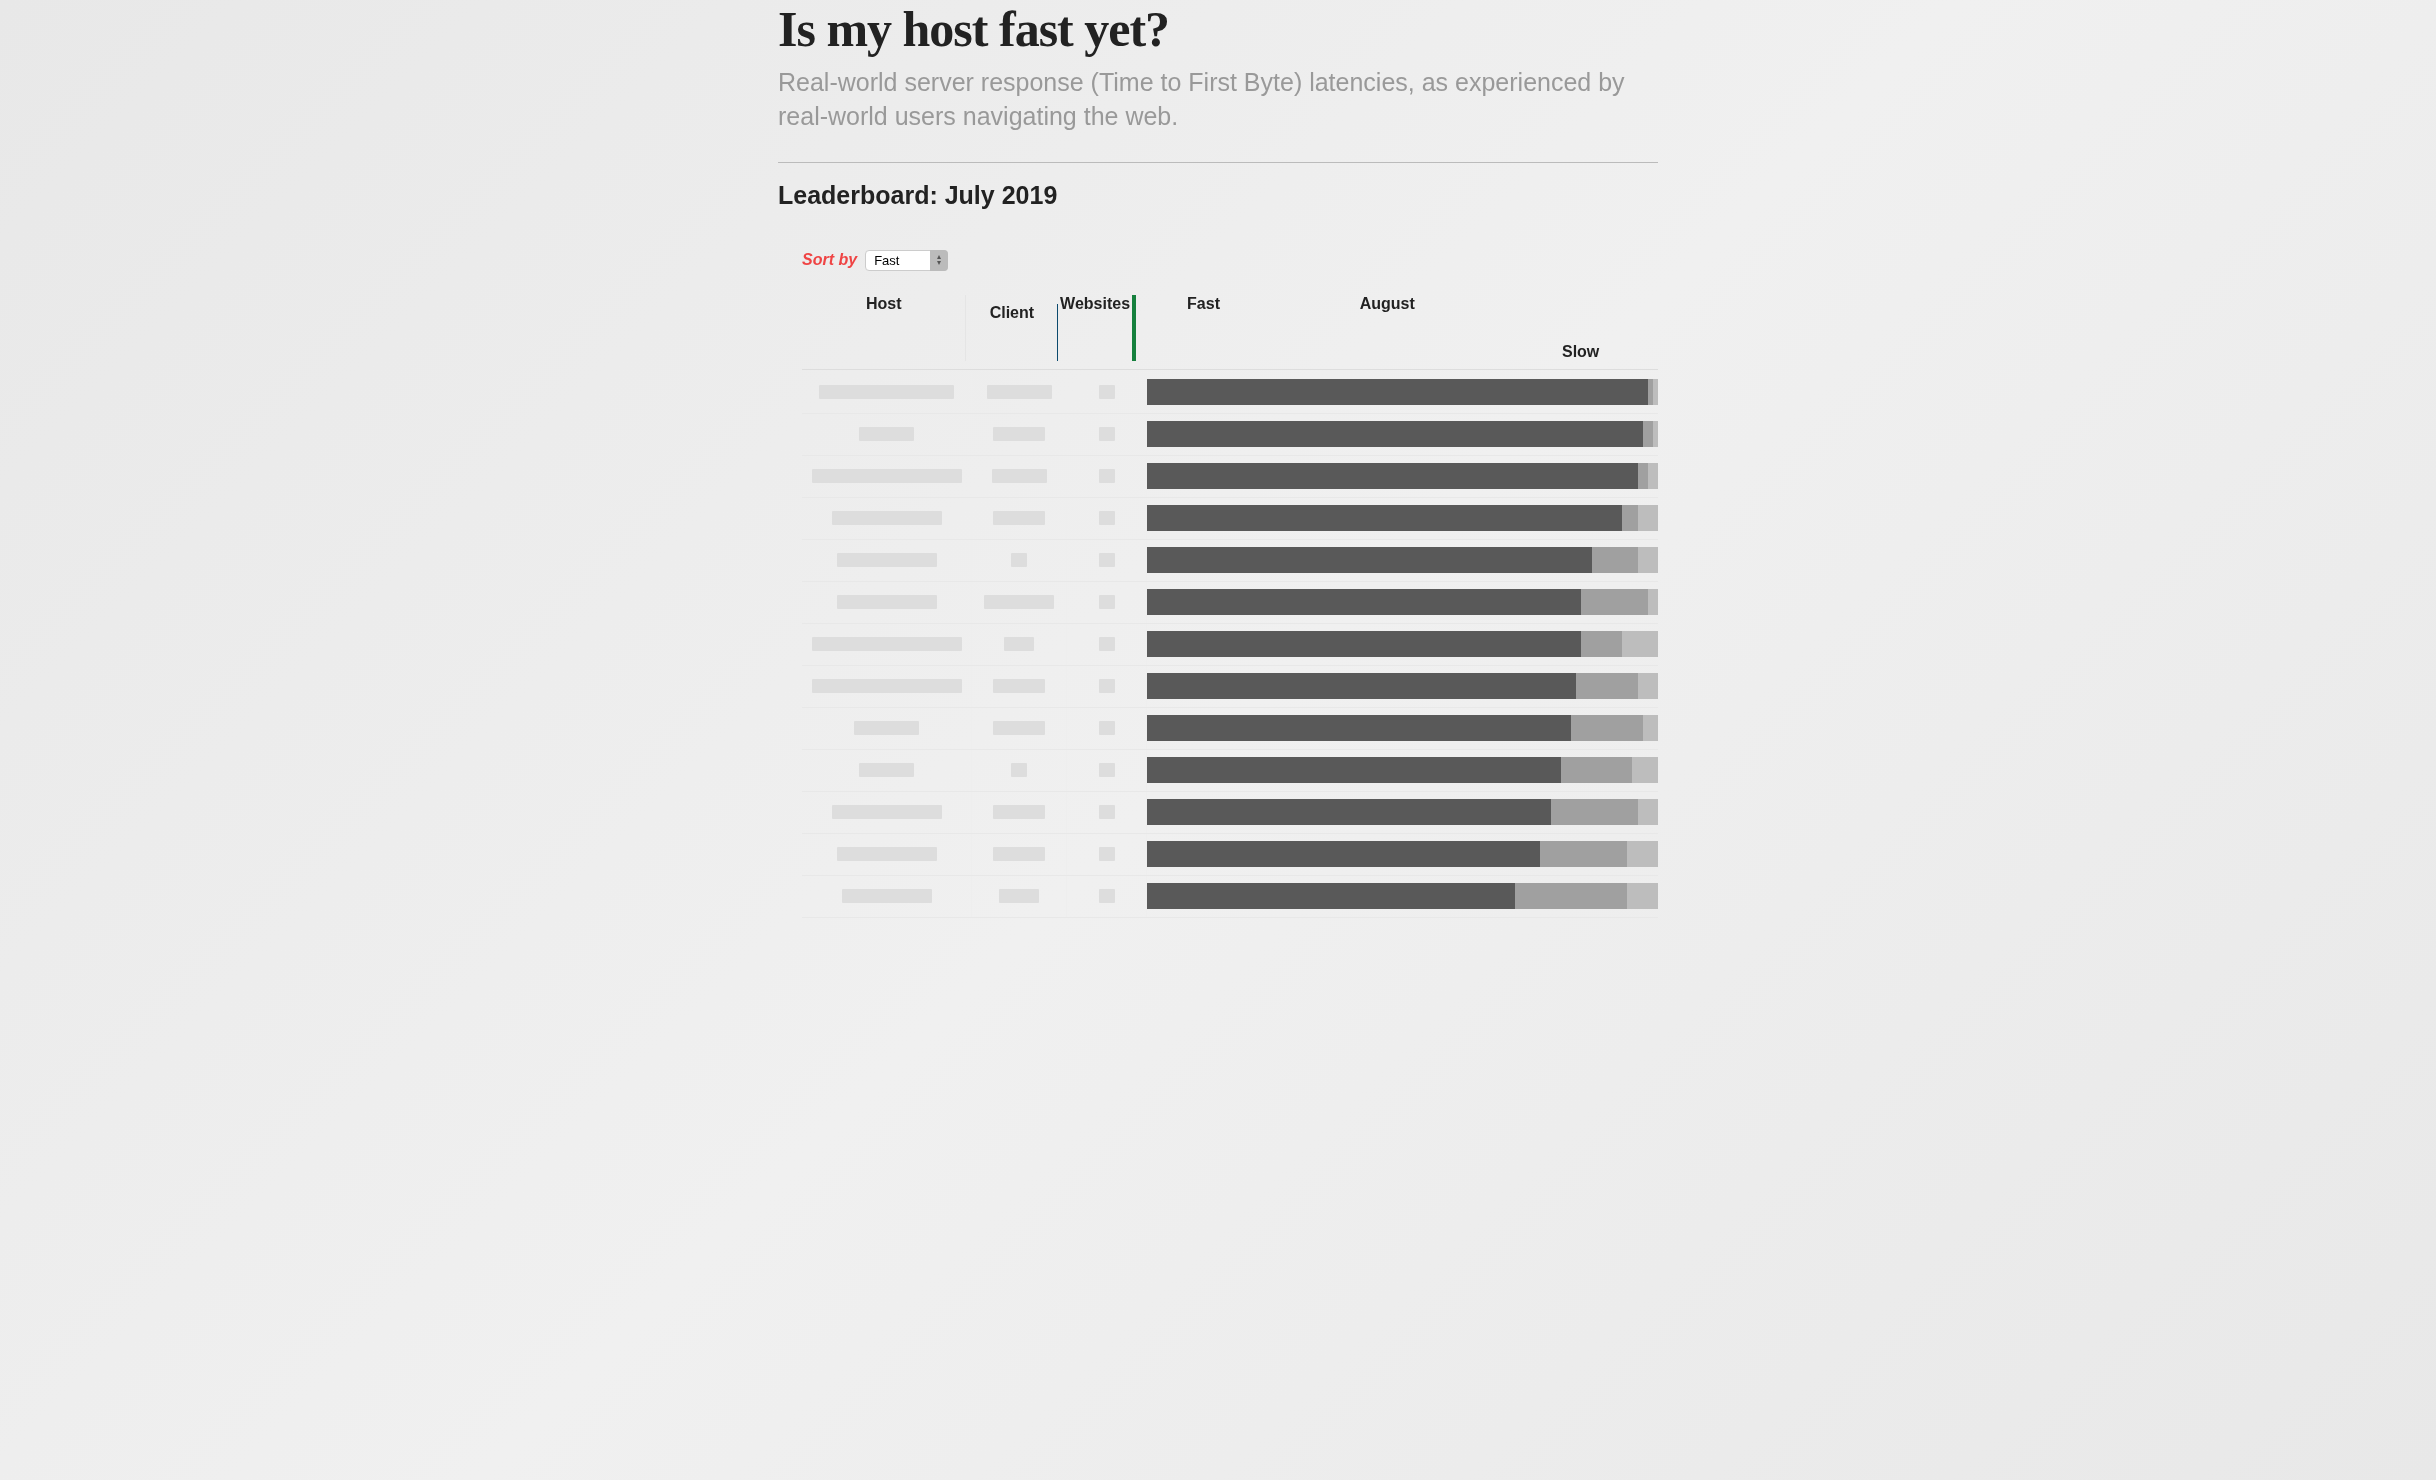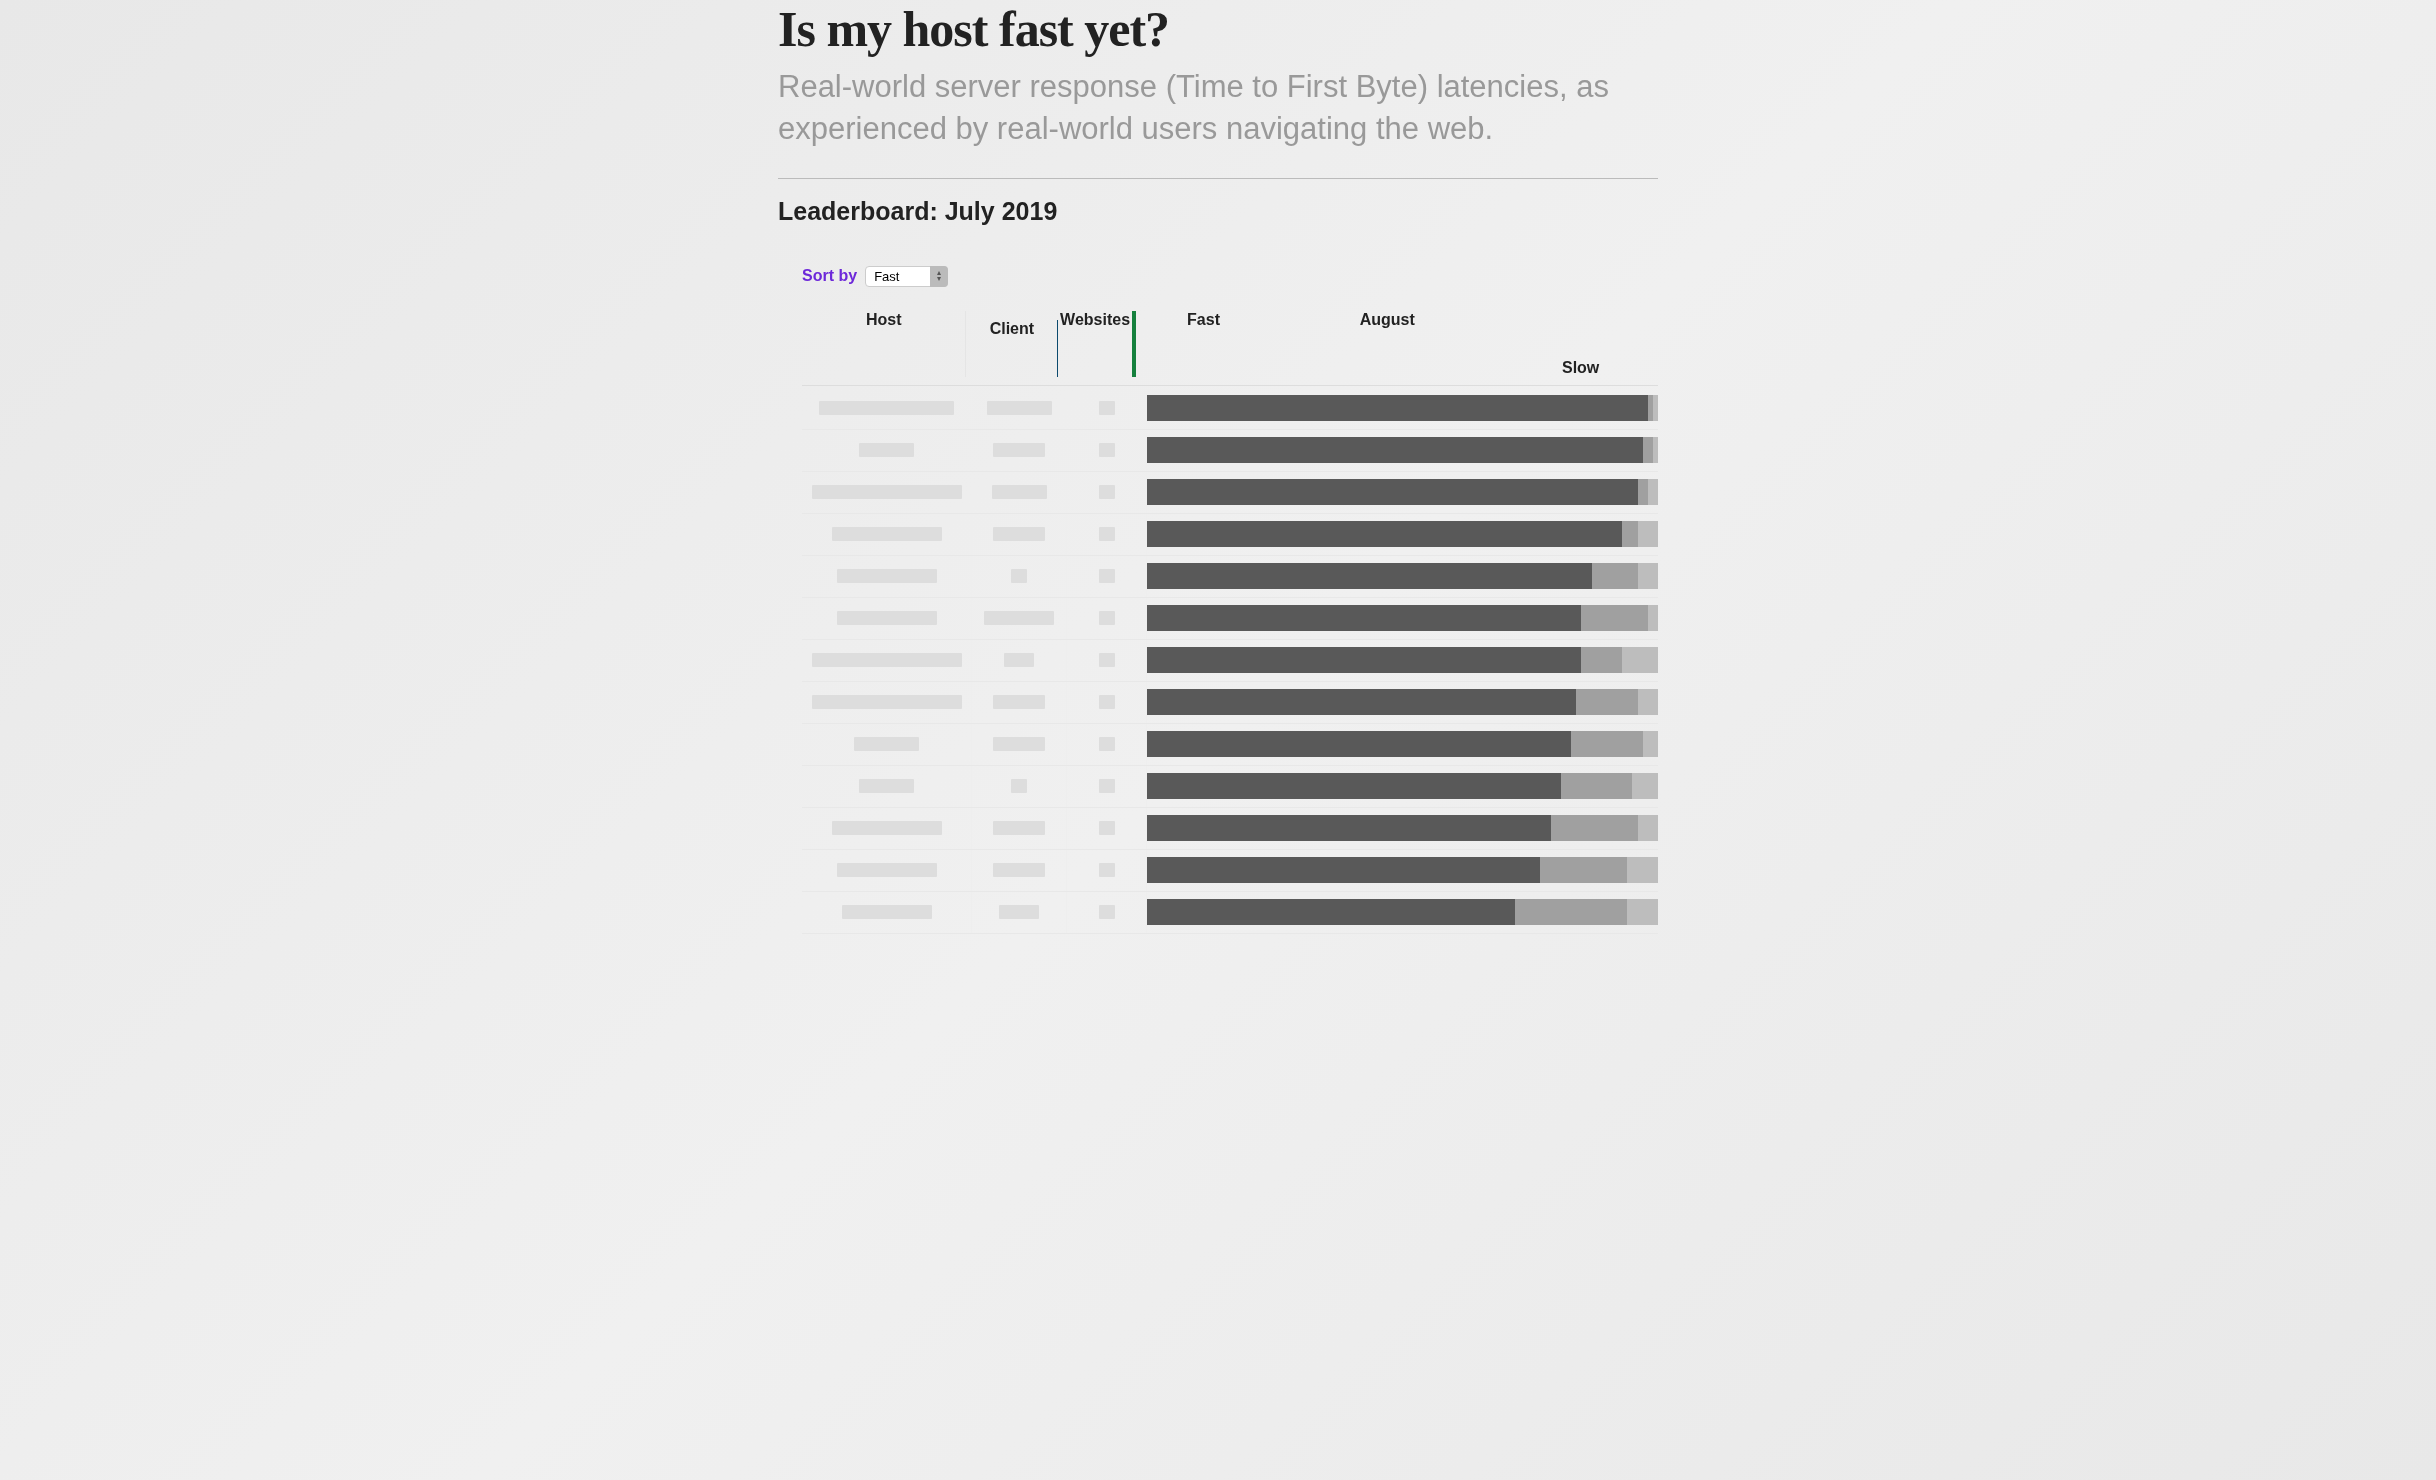"Real-world server response (Time to" .subtitle { font-size: 31px -> 25px }
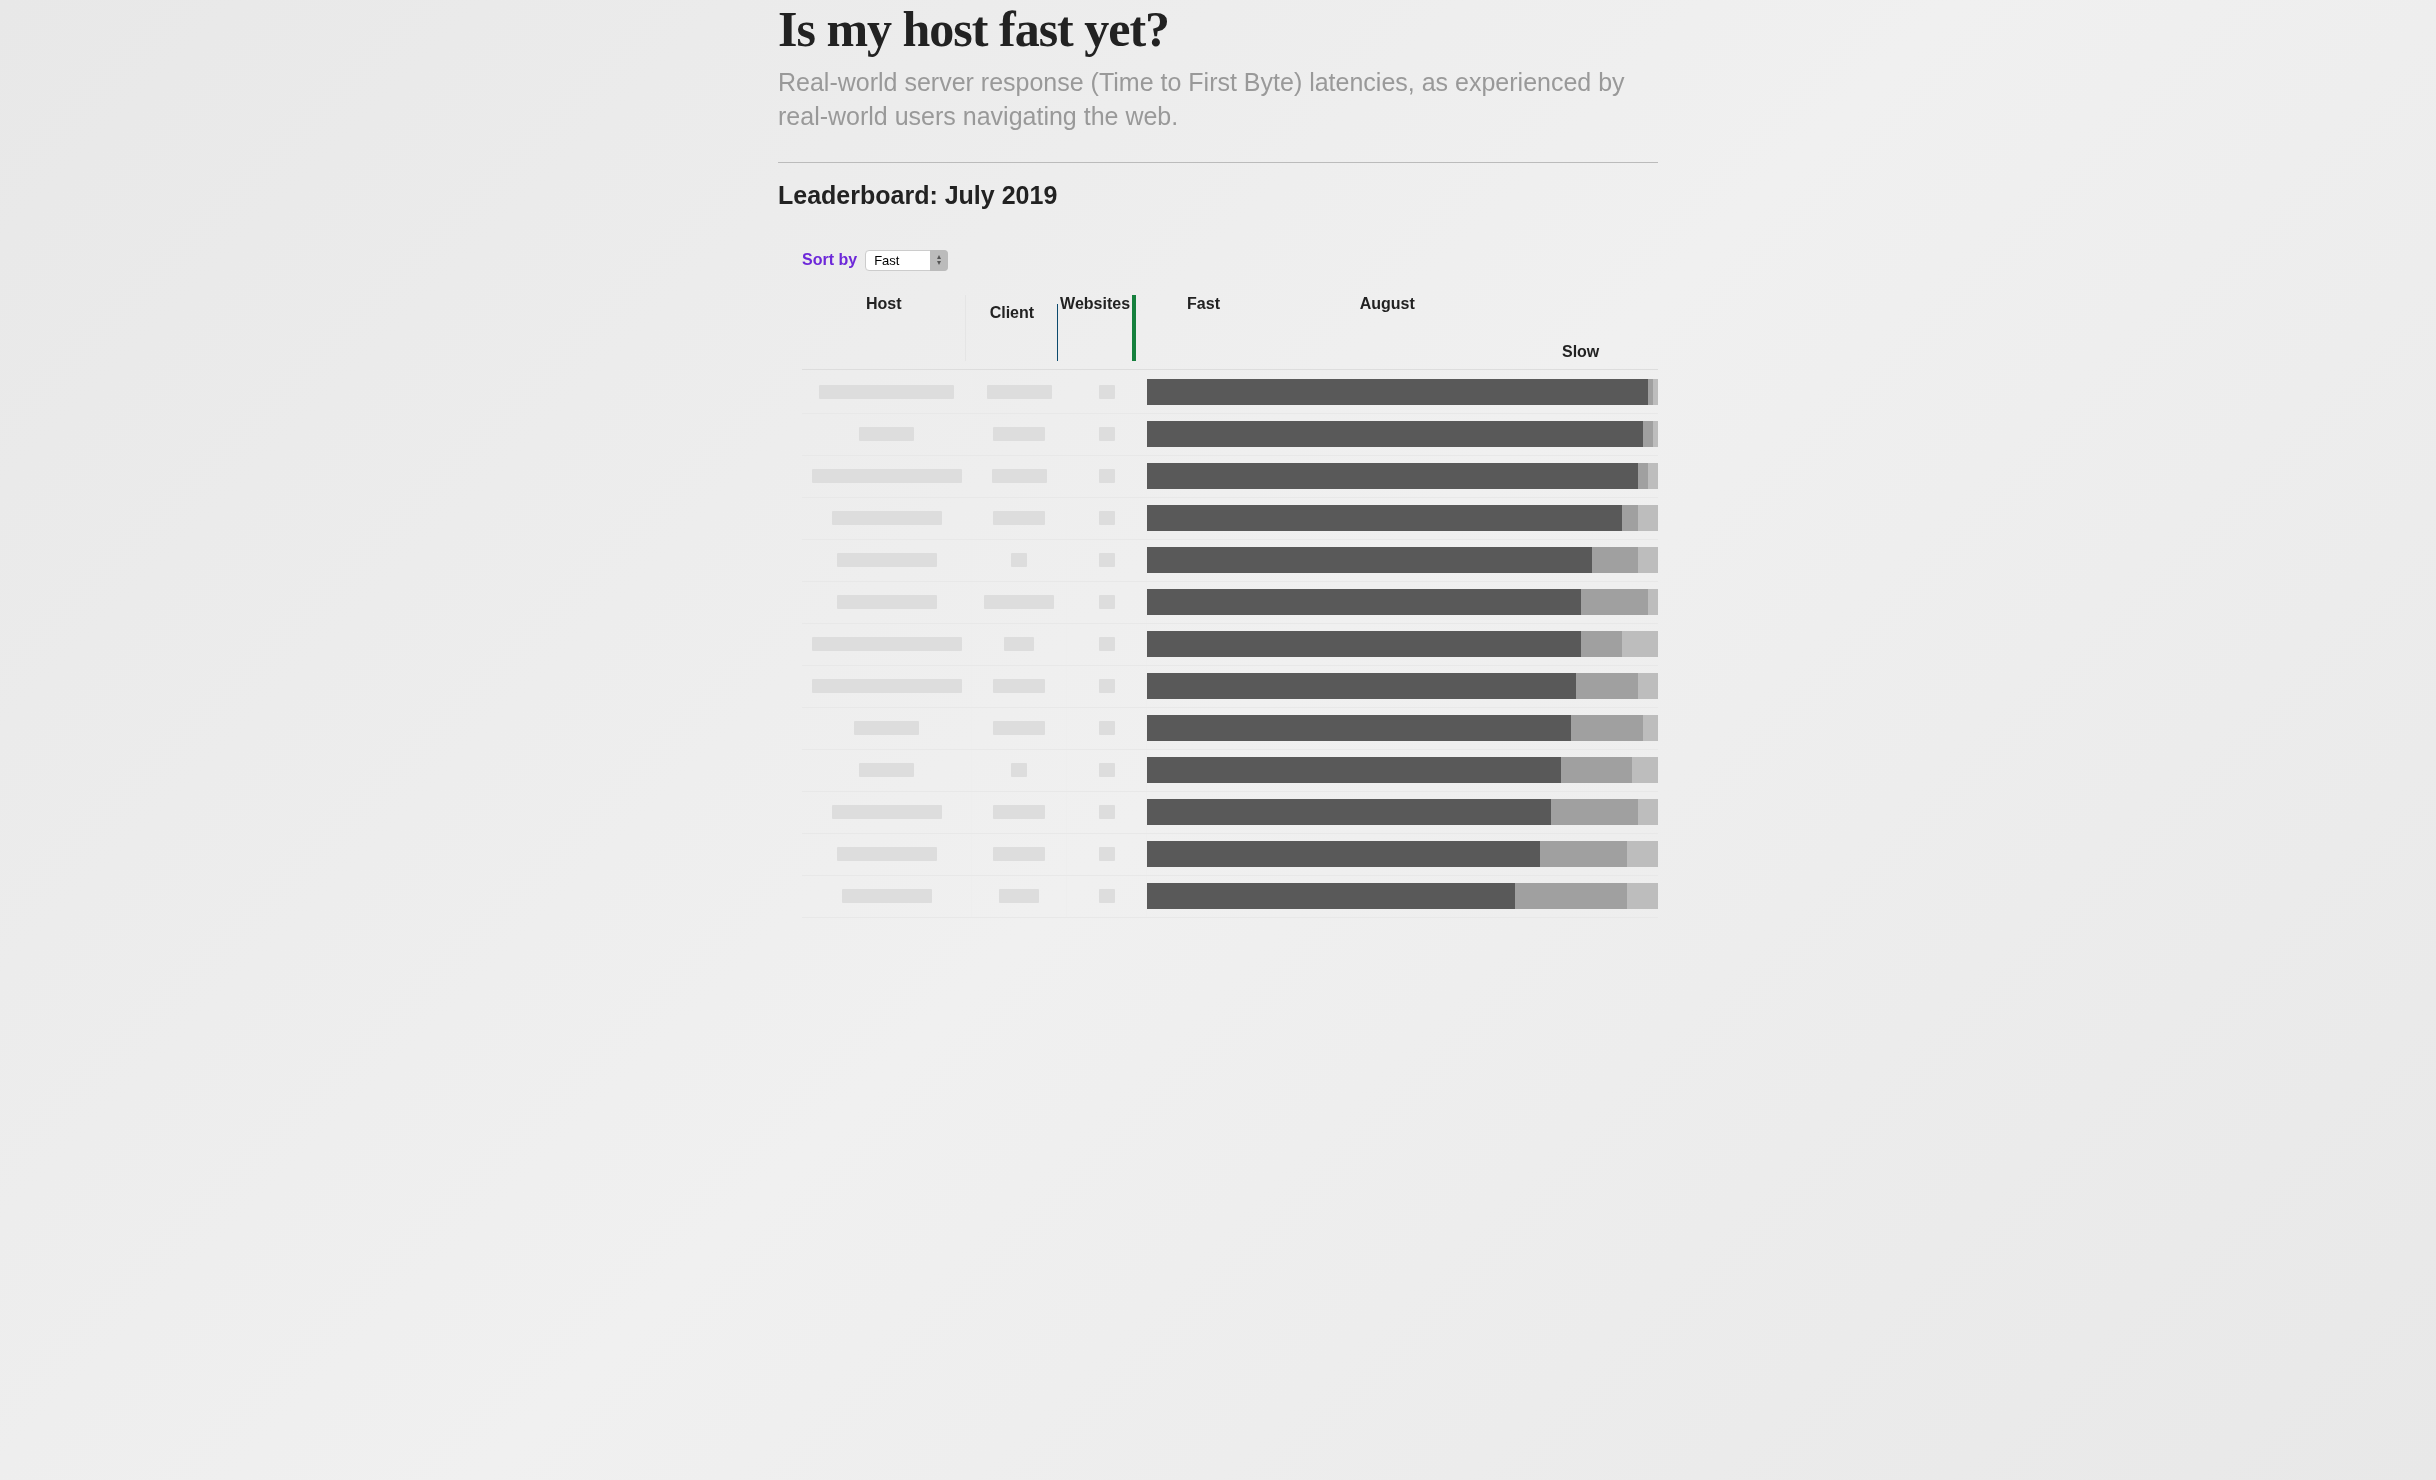"Sort by" .sort-label { color: #6d28d9 -> #ef4444; font-style: none -> italic }
